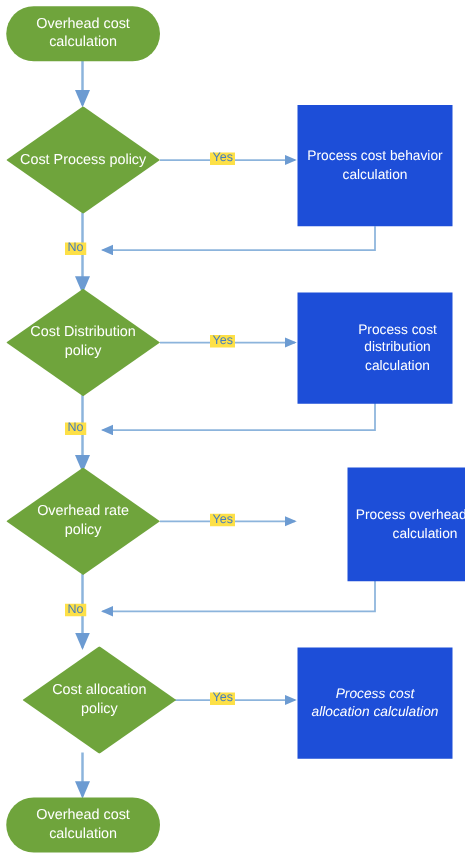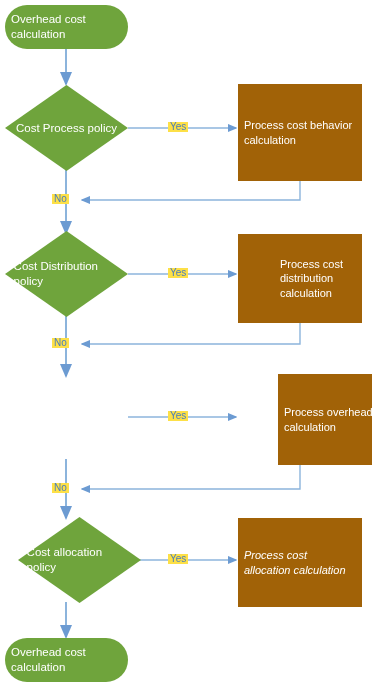"Overhead cost calculation" .node { text-align: left -> center }
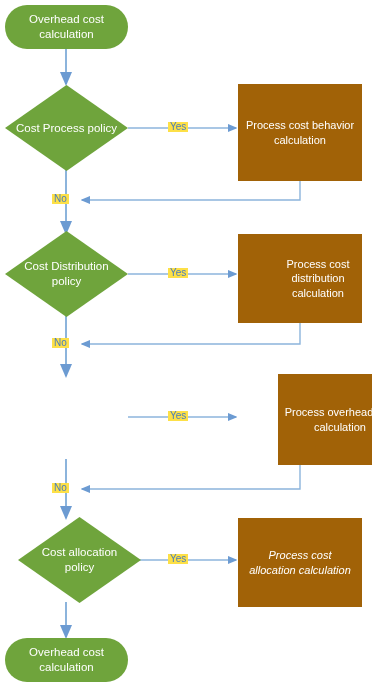"Process cost behavior calculation" .process { background: #a16207 -> #1d4ed8 }
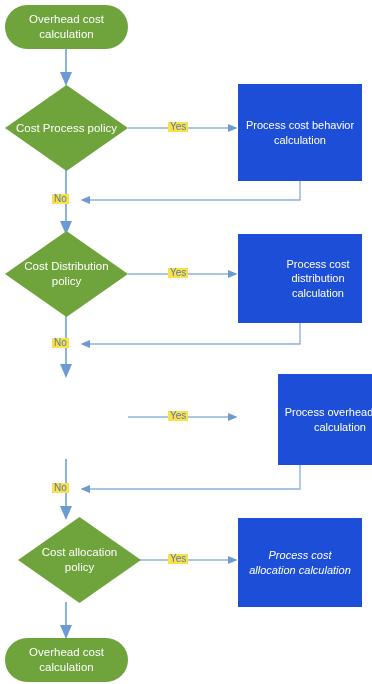"Overhead rate policy" div.node { html: none -> <div> <span></span> <span>Overhead rate policy</span> </div> }
